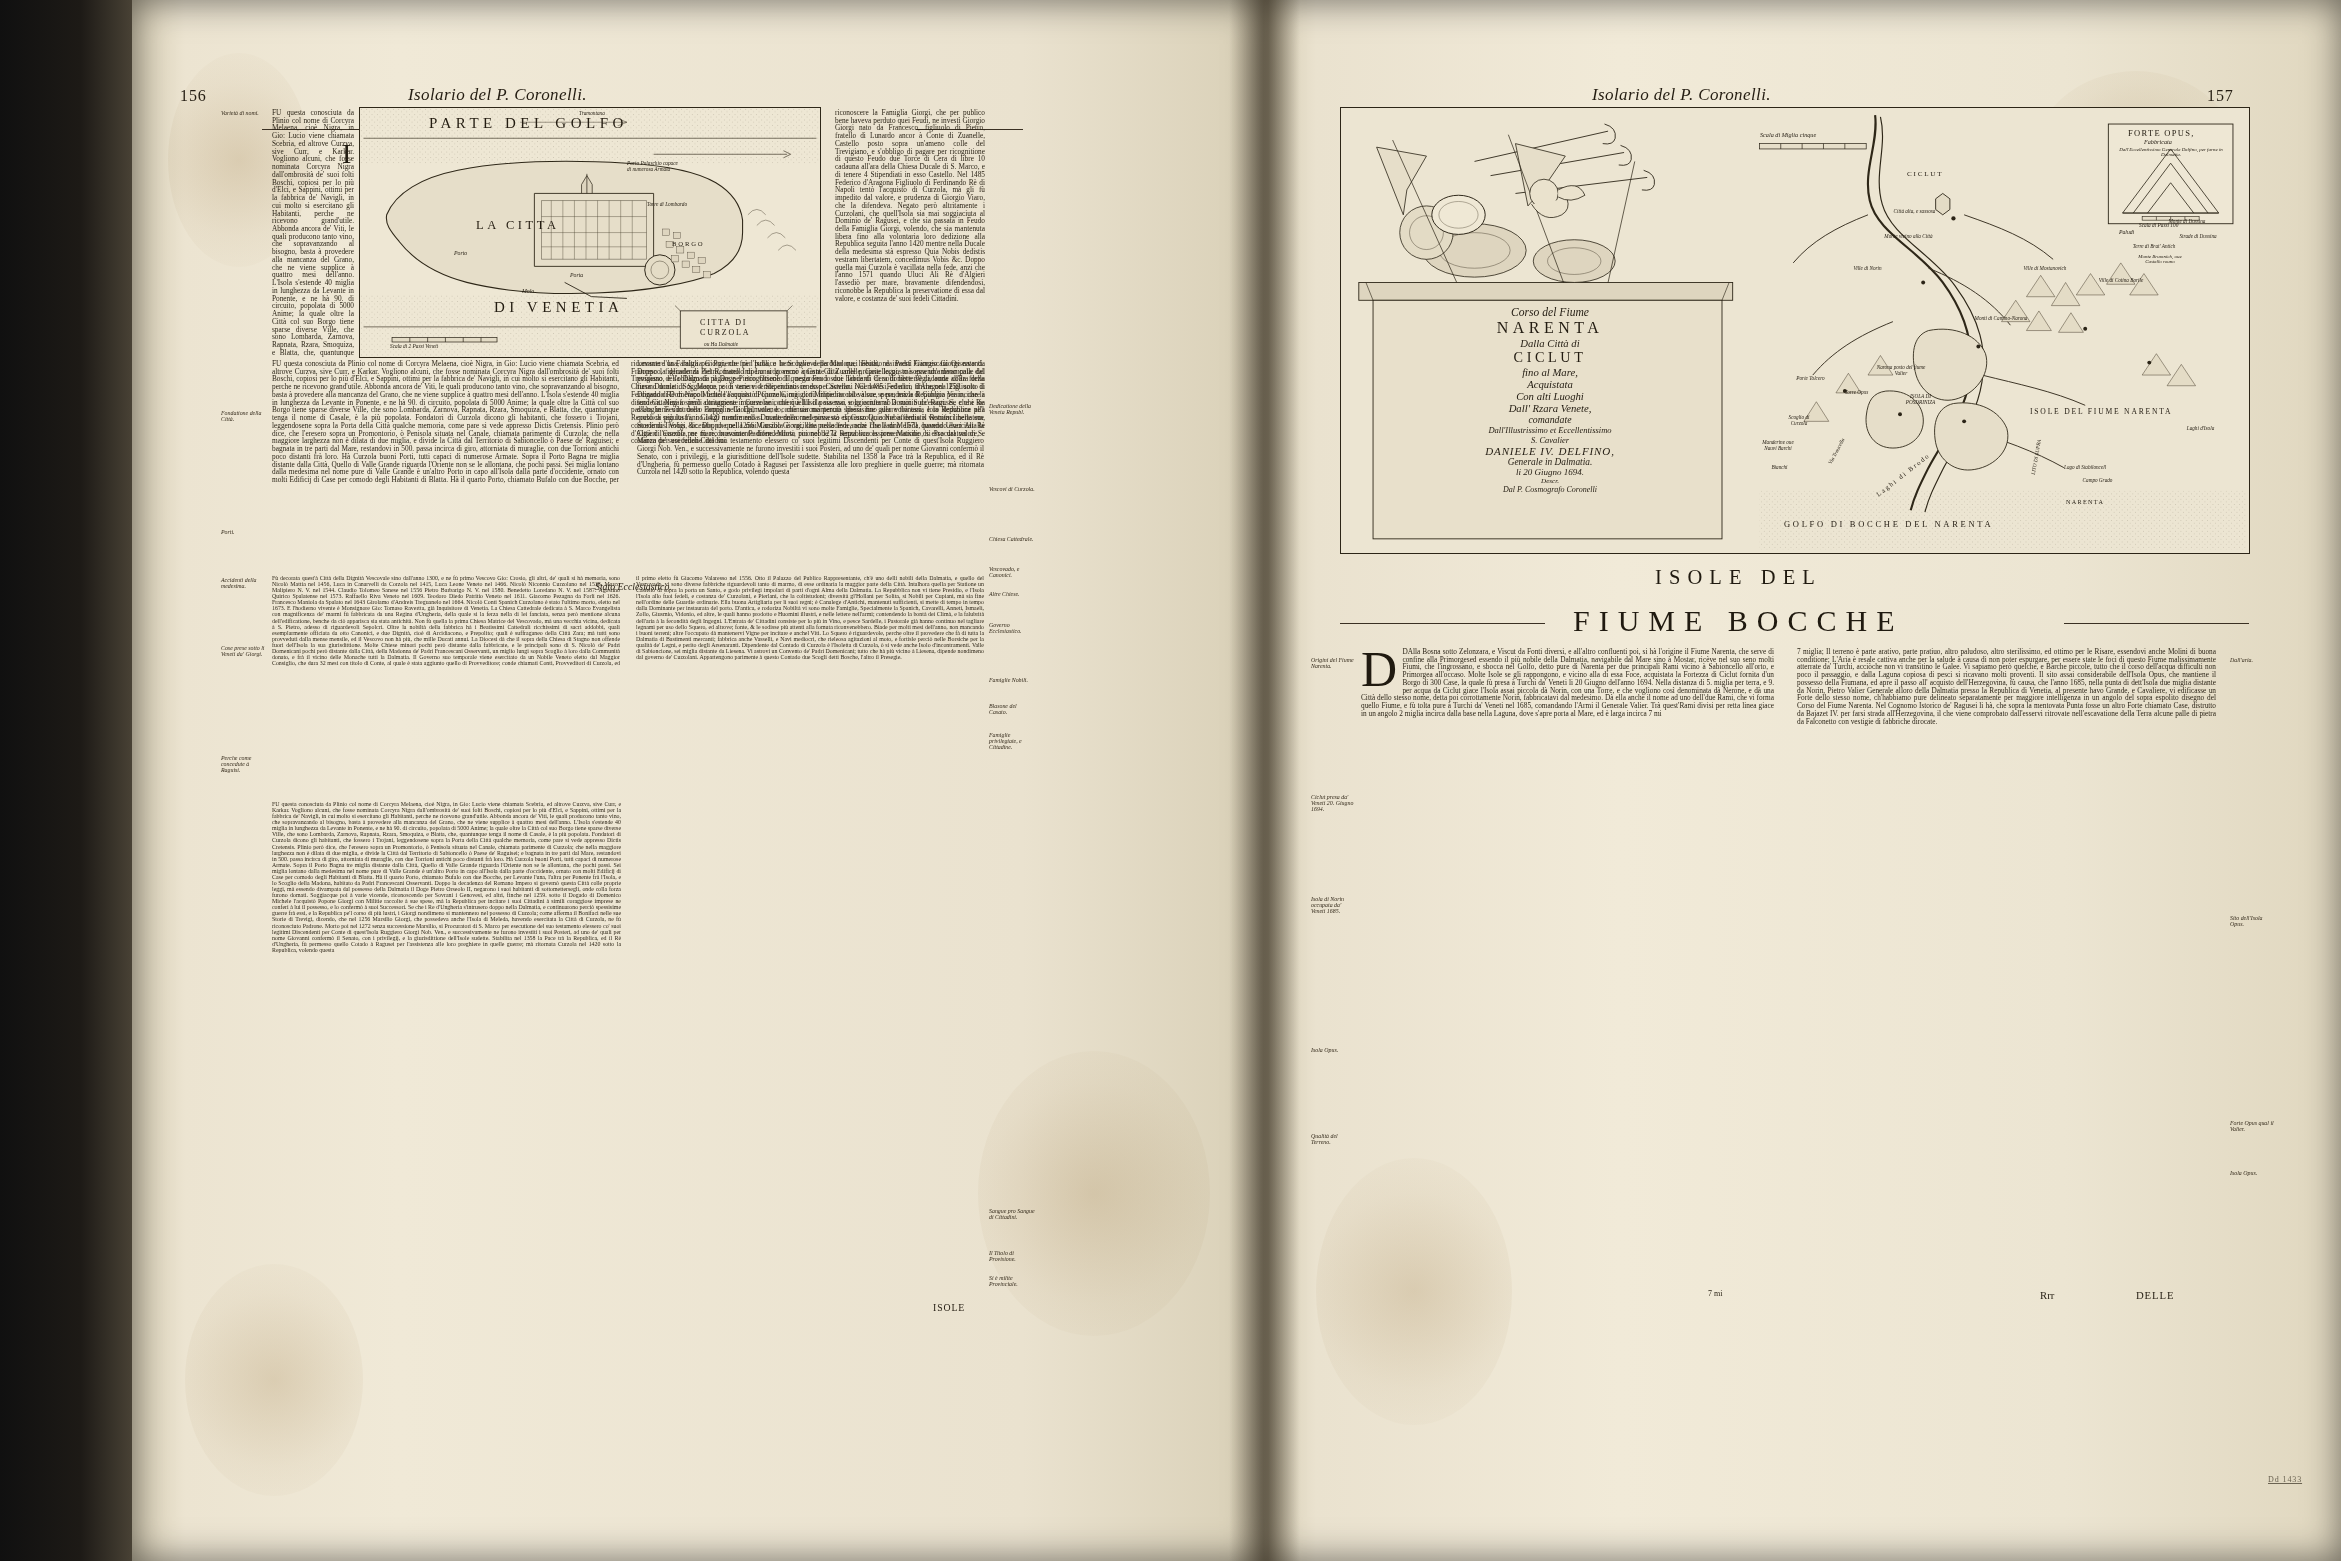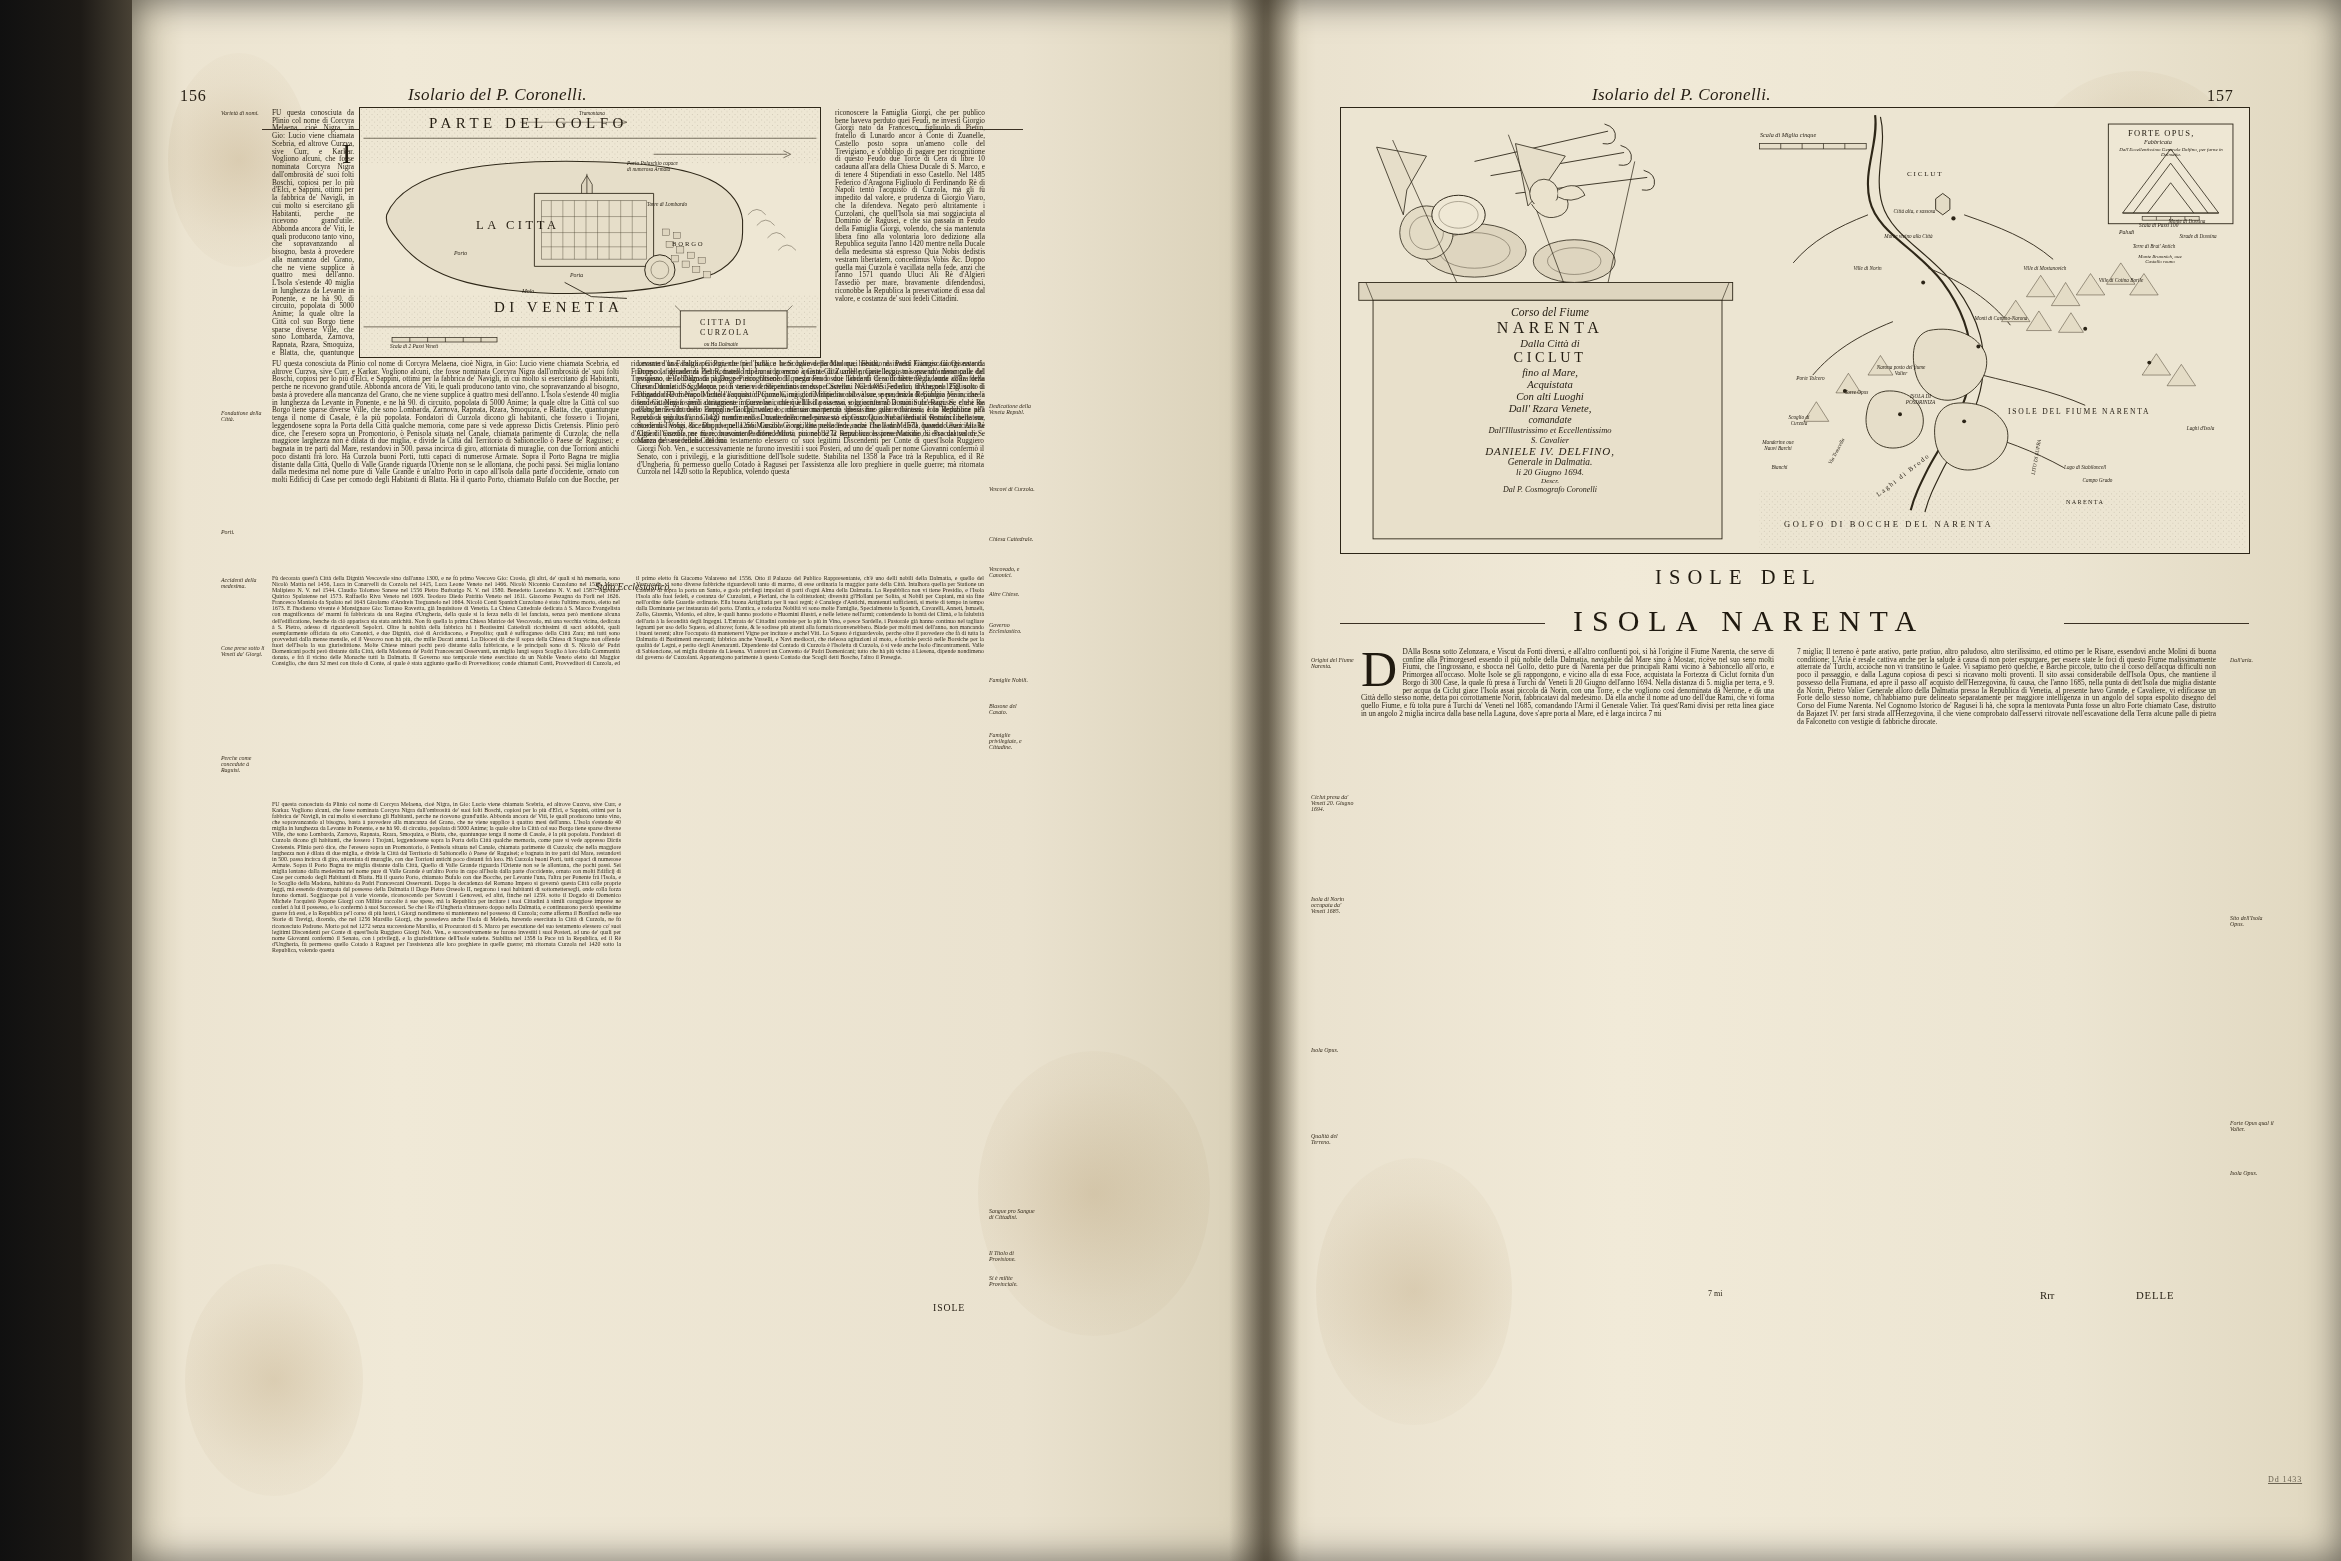"ISOLE DEL FIUME NARENTA" div.cart-text { left: 647px -> 669px }
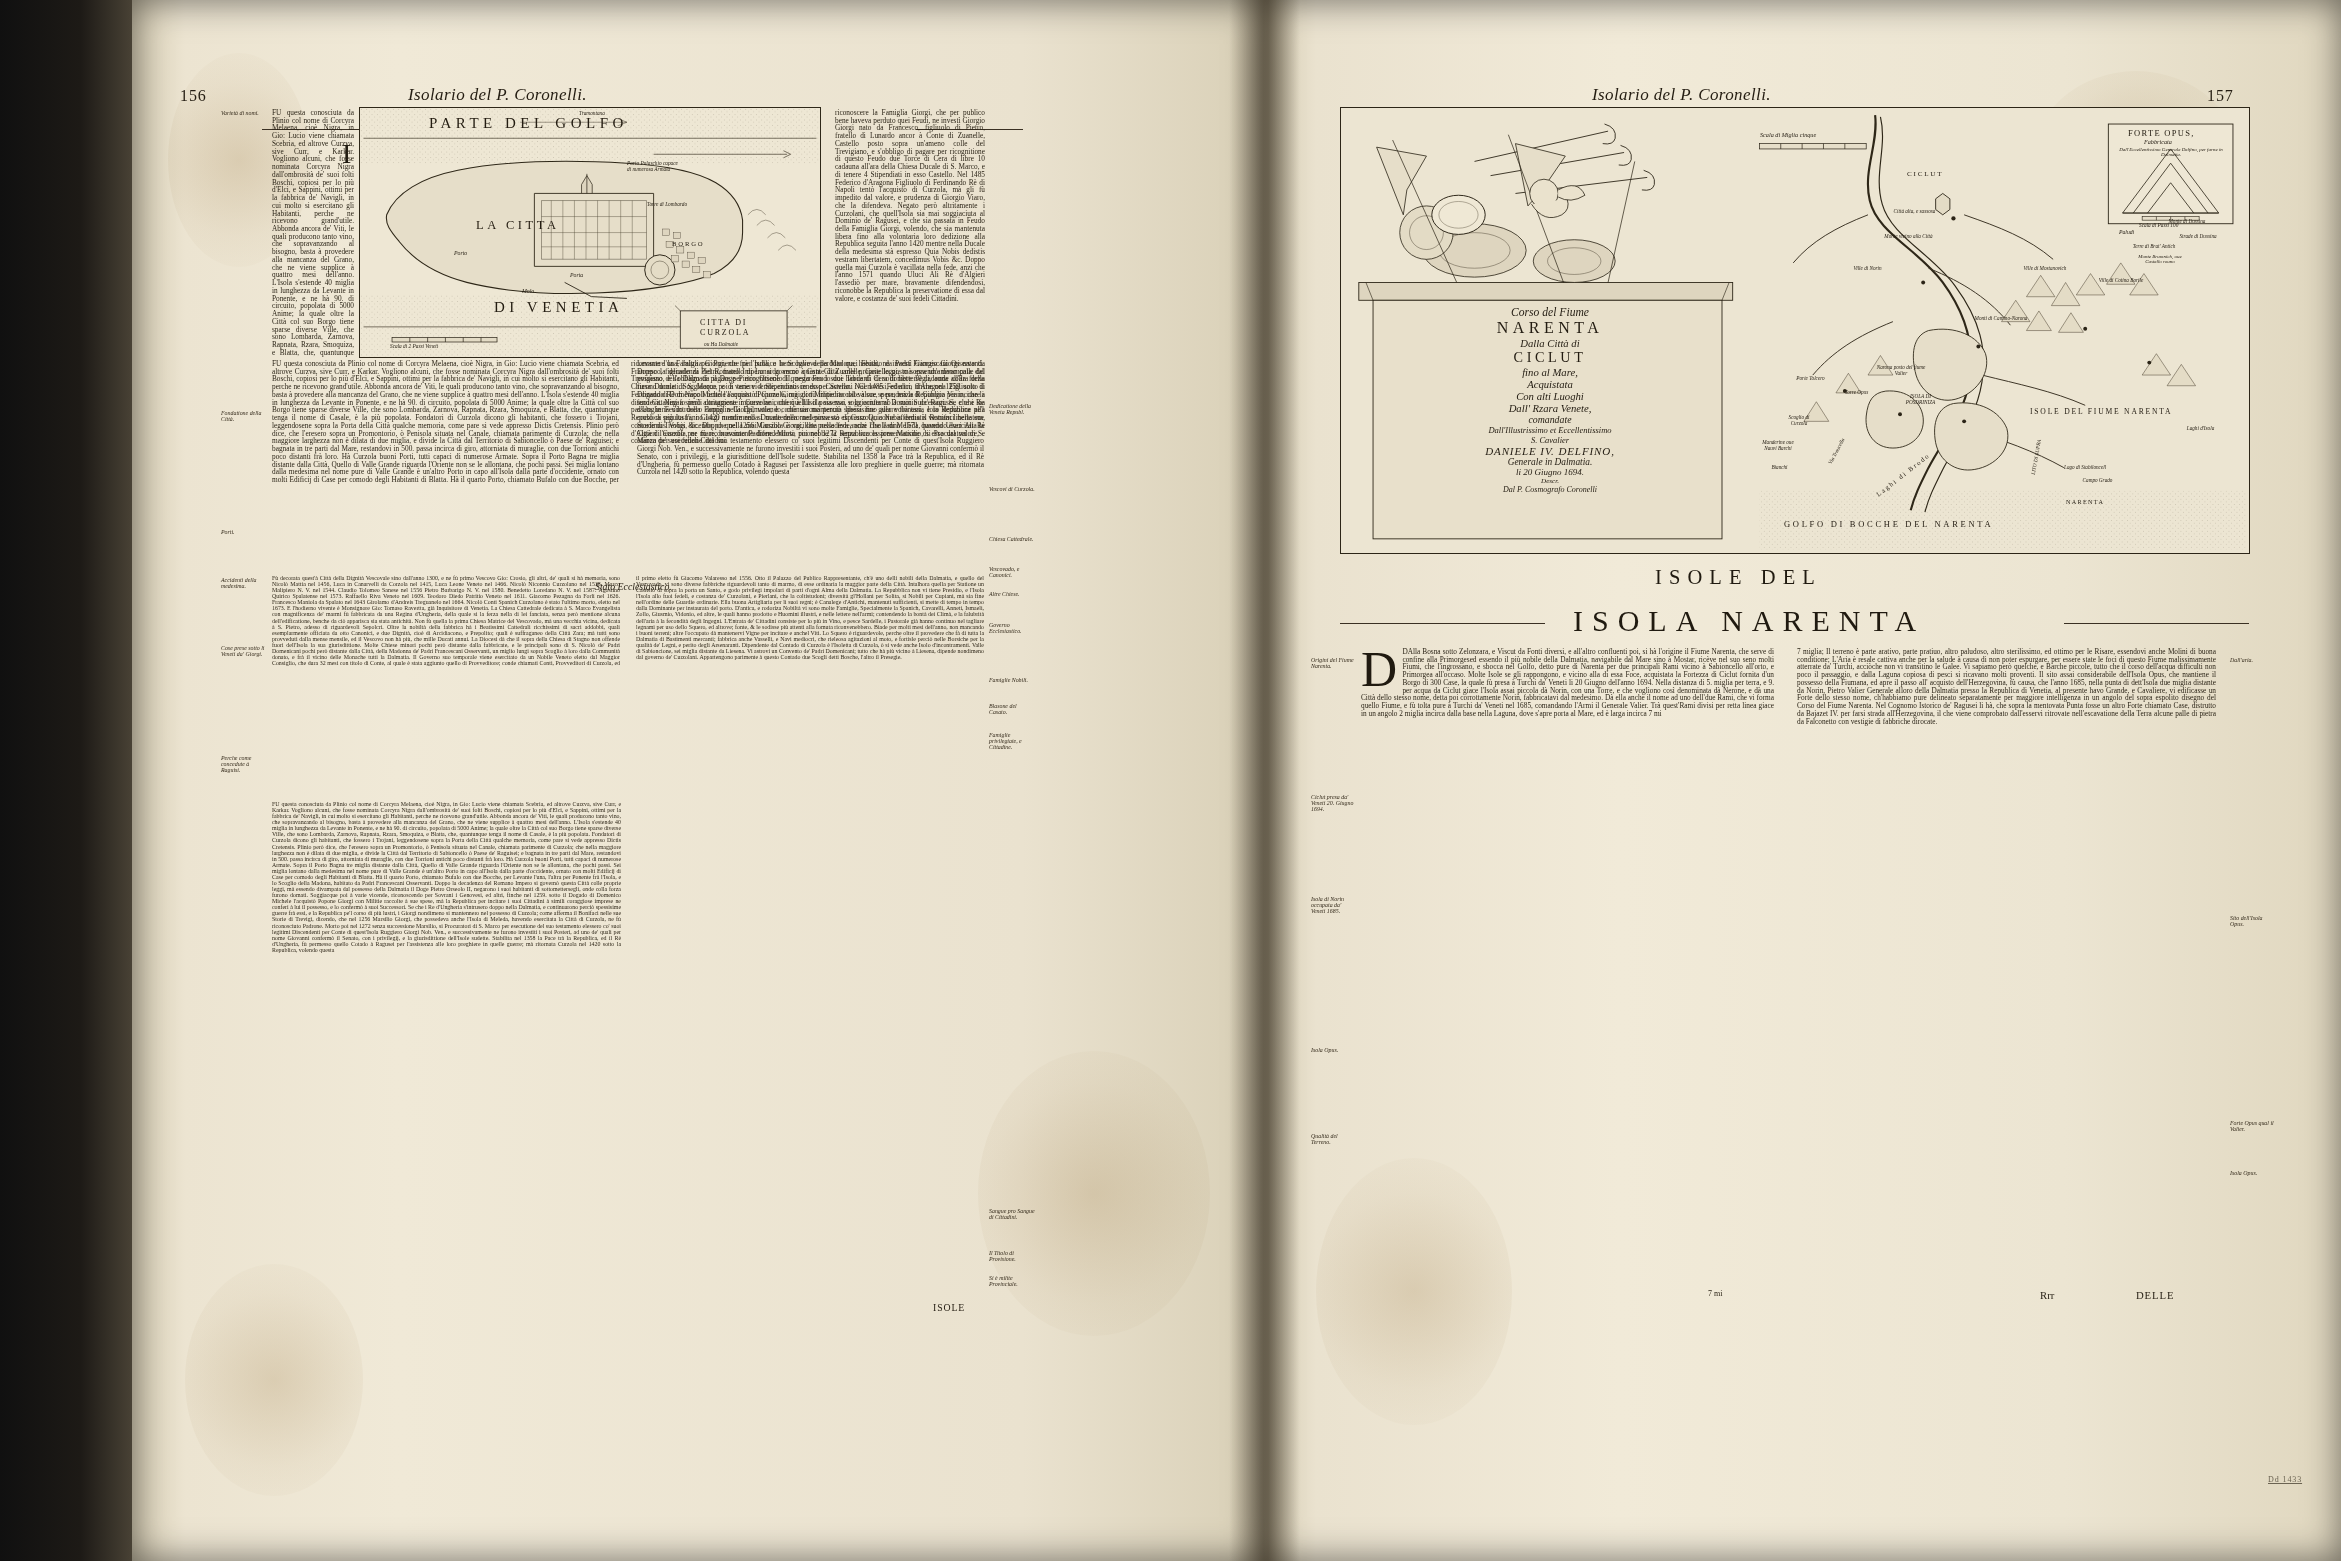"ISOLA NARENTA" div.title-main { text: ISOLA NARENTA -> FIUME BOCCHE }
